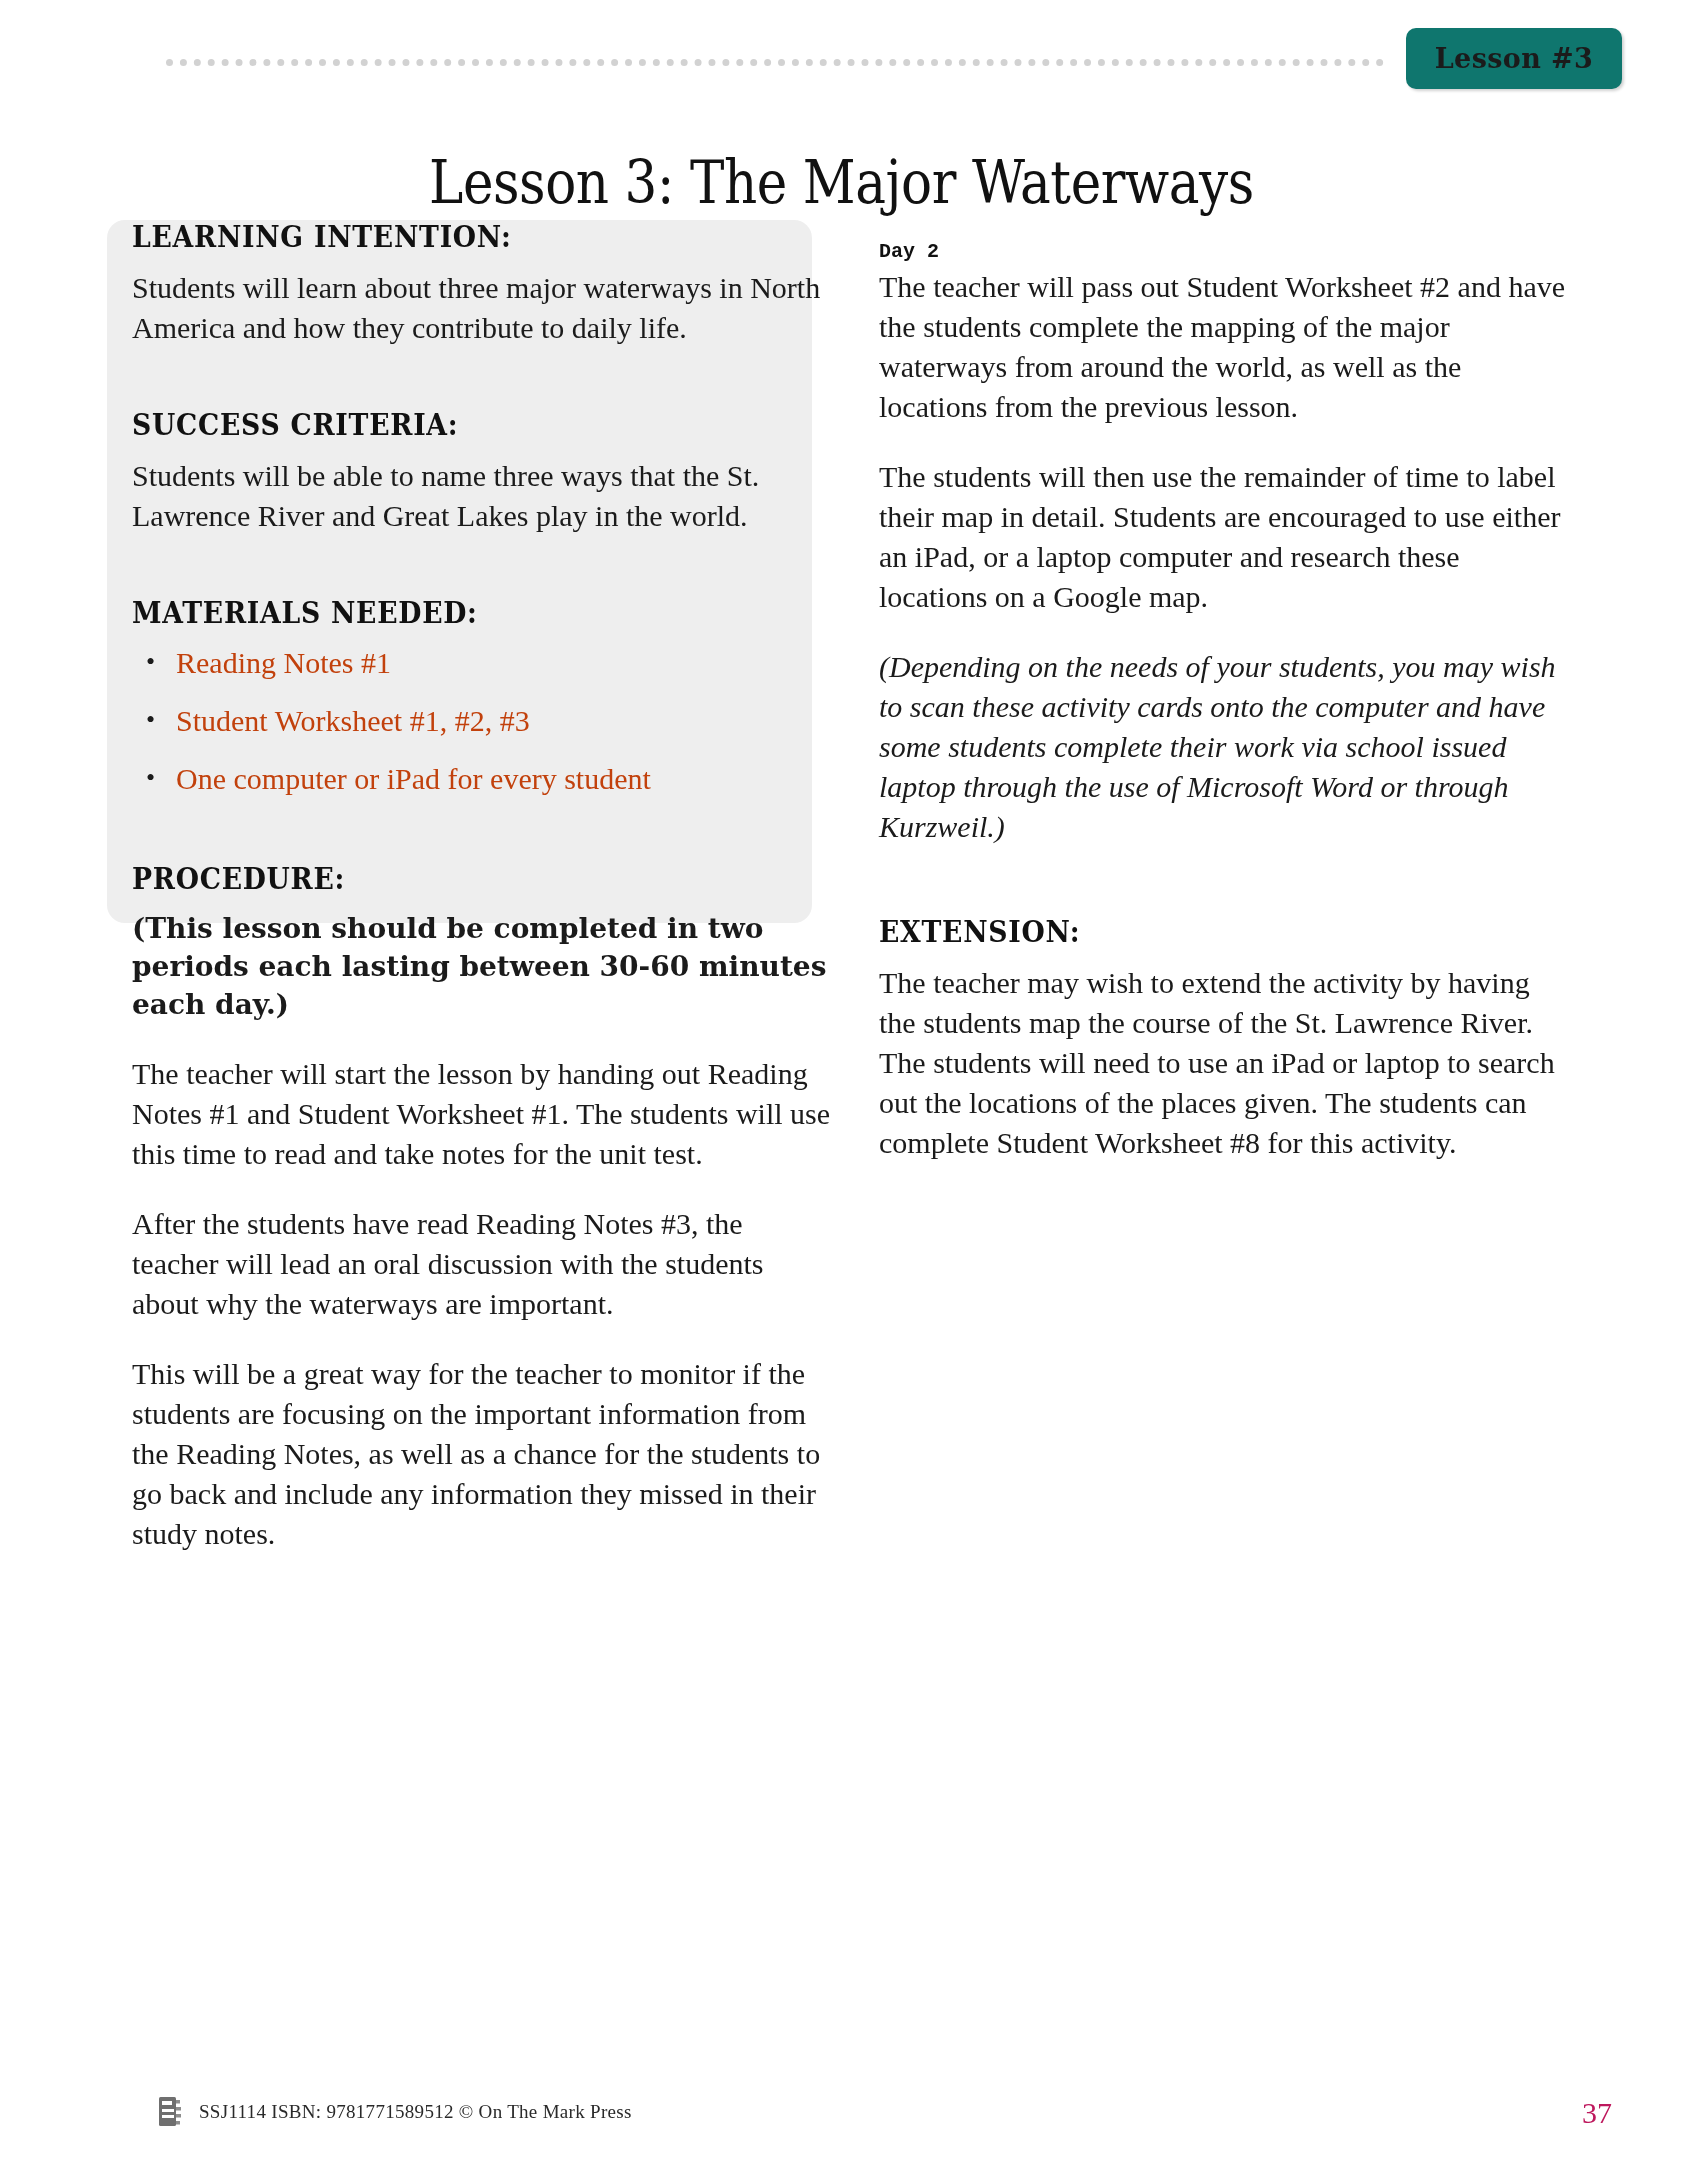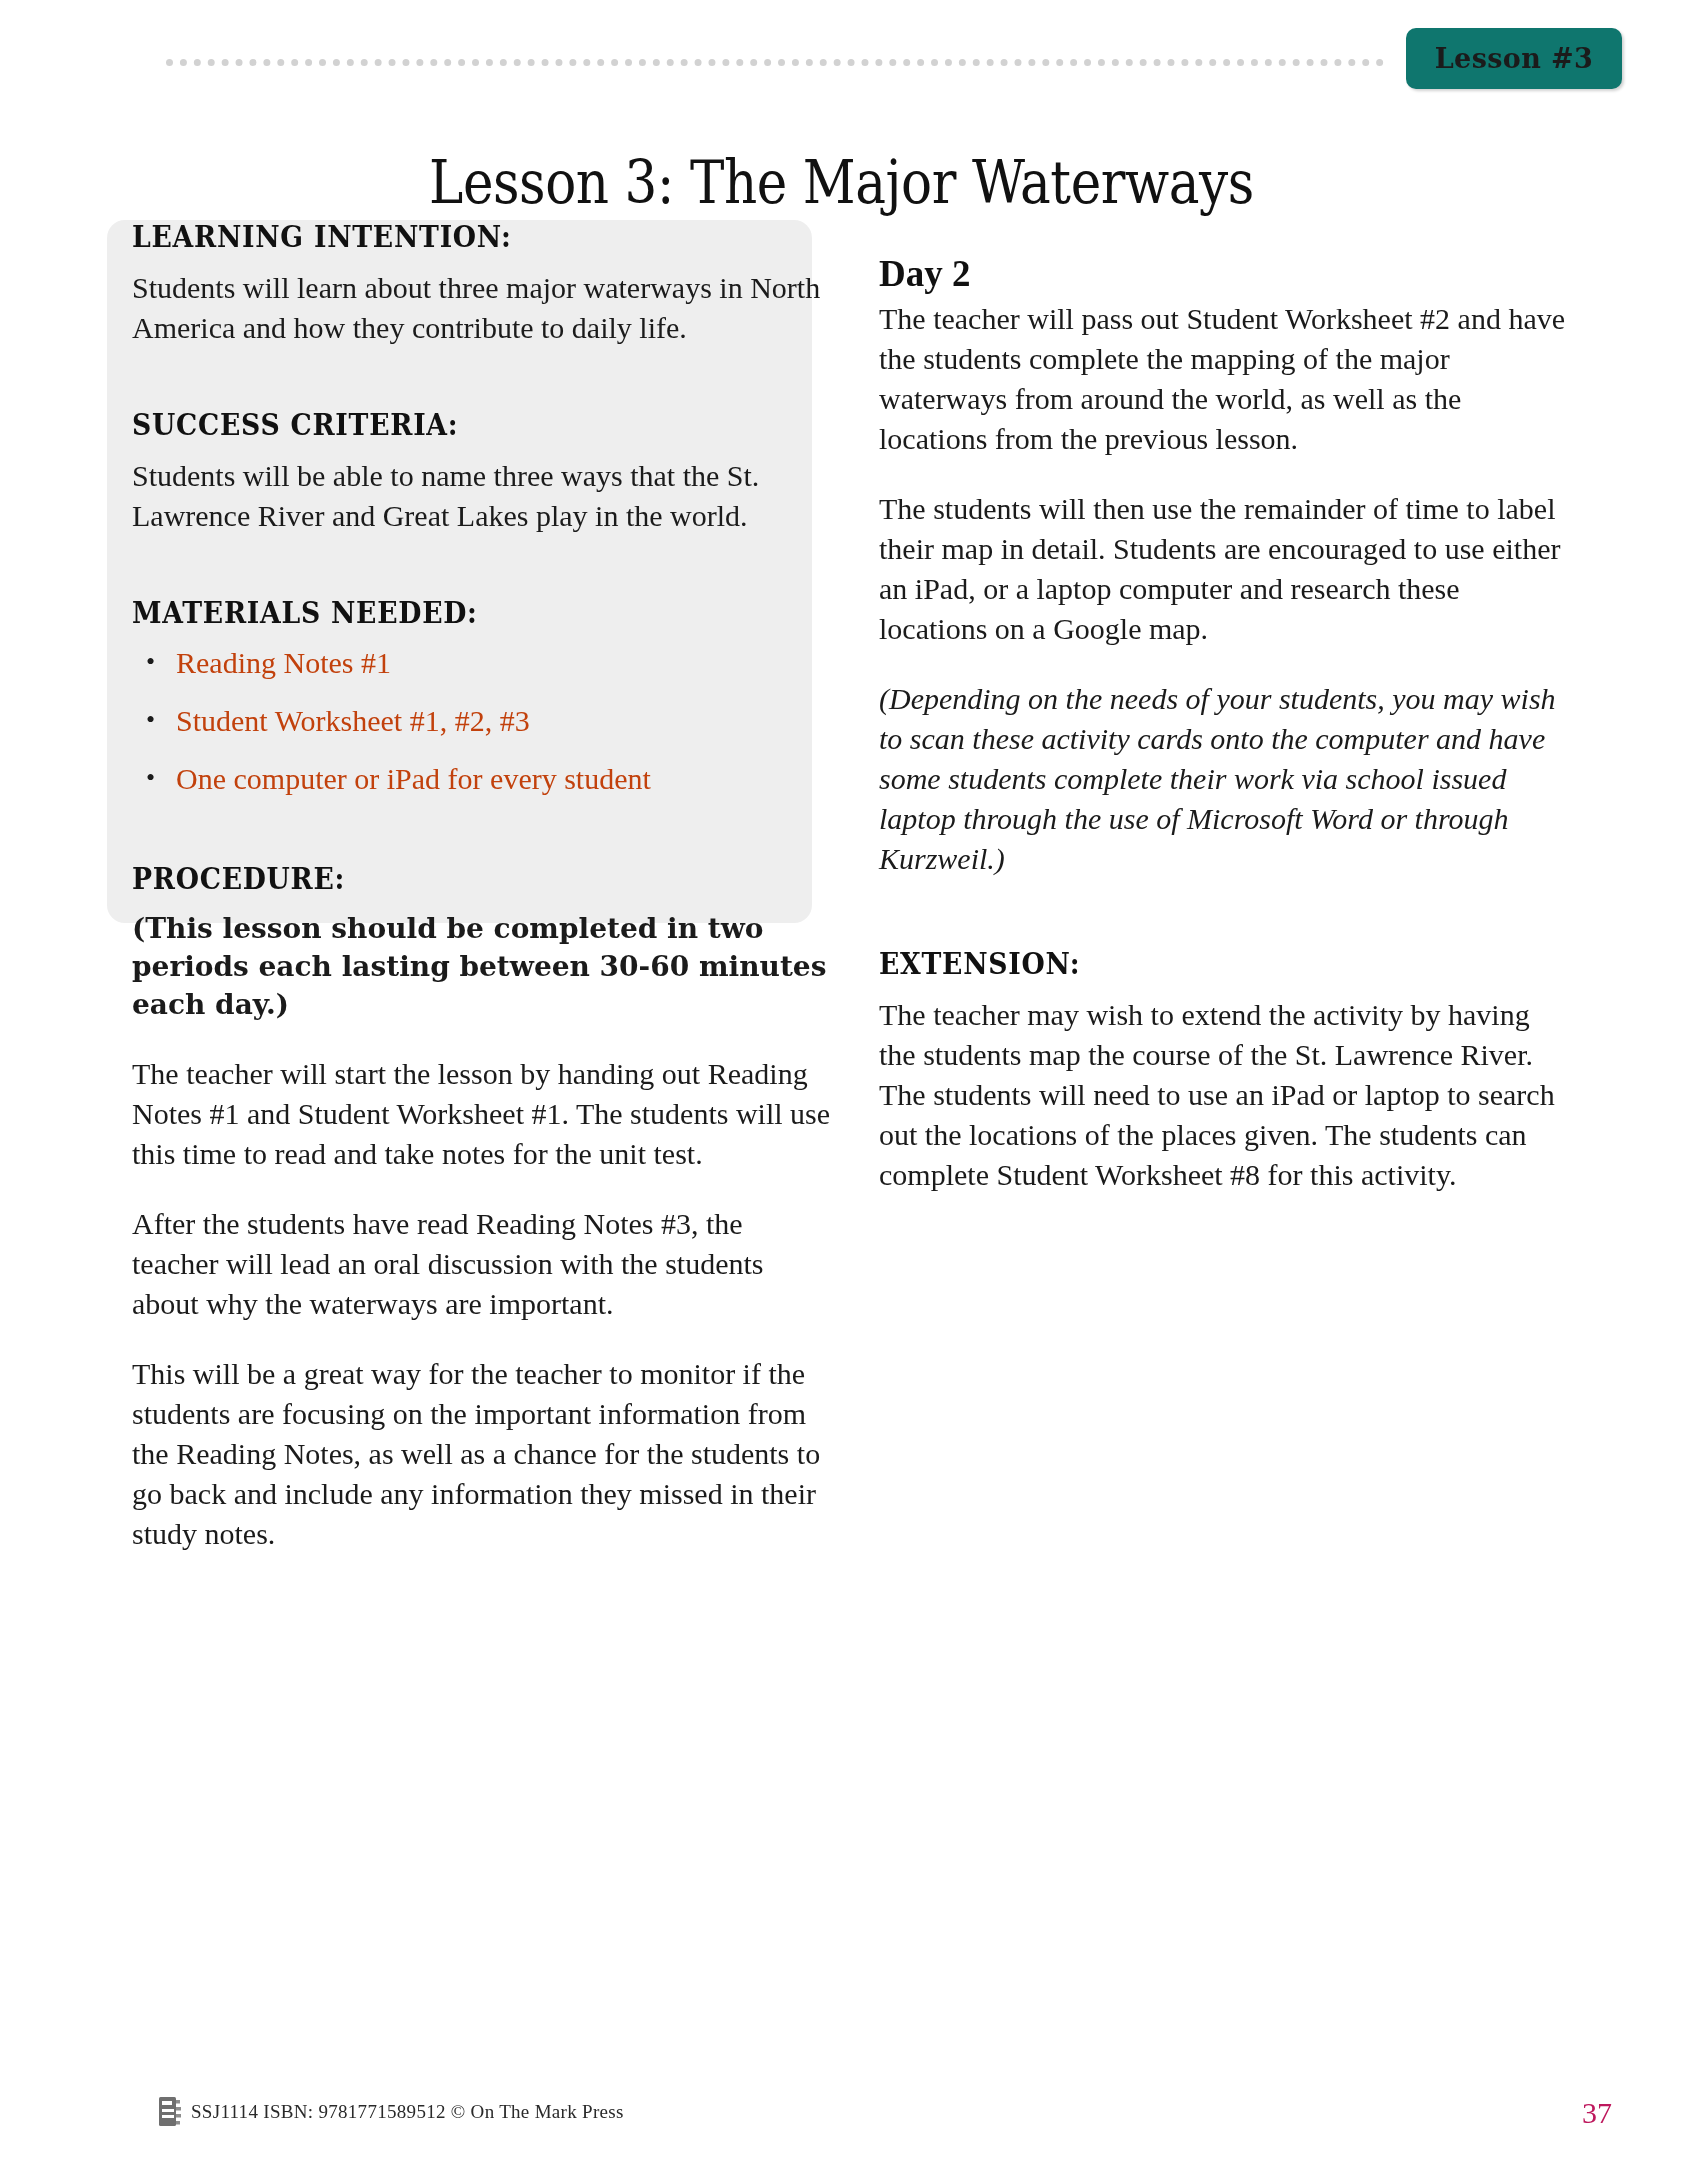"Day 2" .day-head { font-family: Liberation Serif, serif -> Liberation Mono, monospace; font-size: 37px -> 20px; margin: 16px 0 4px 0 -> 4px 0 4px 0 }
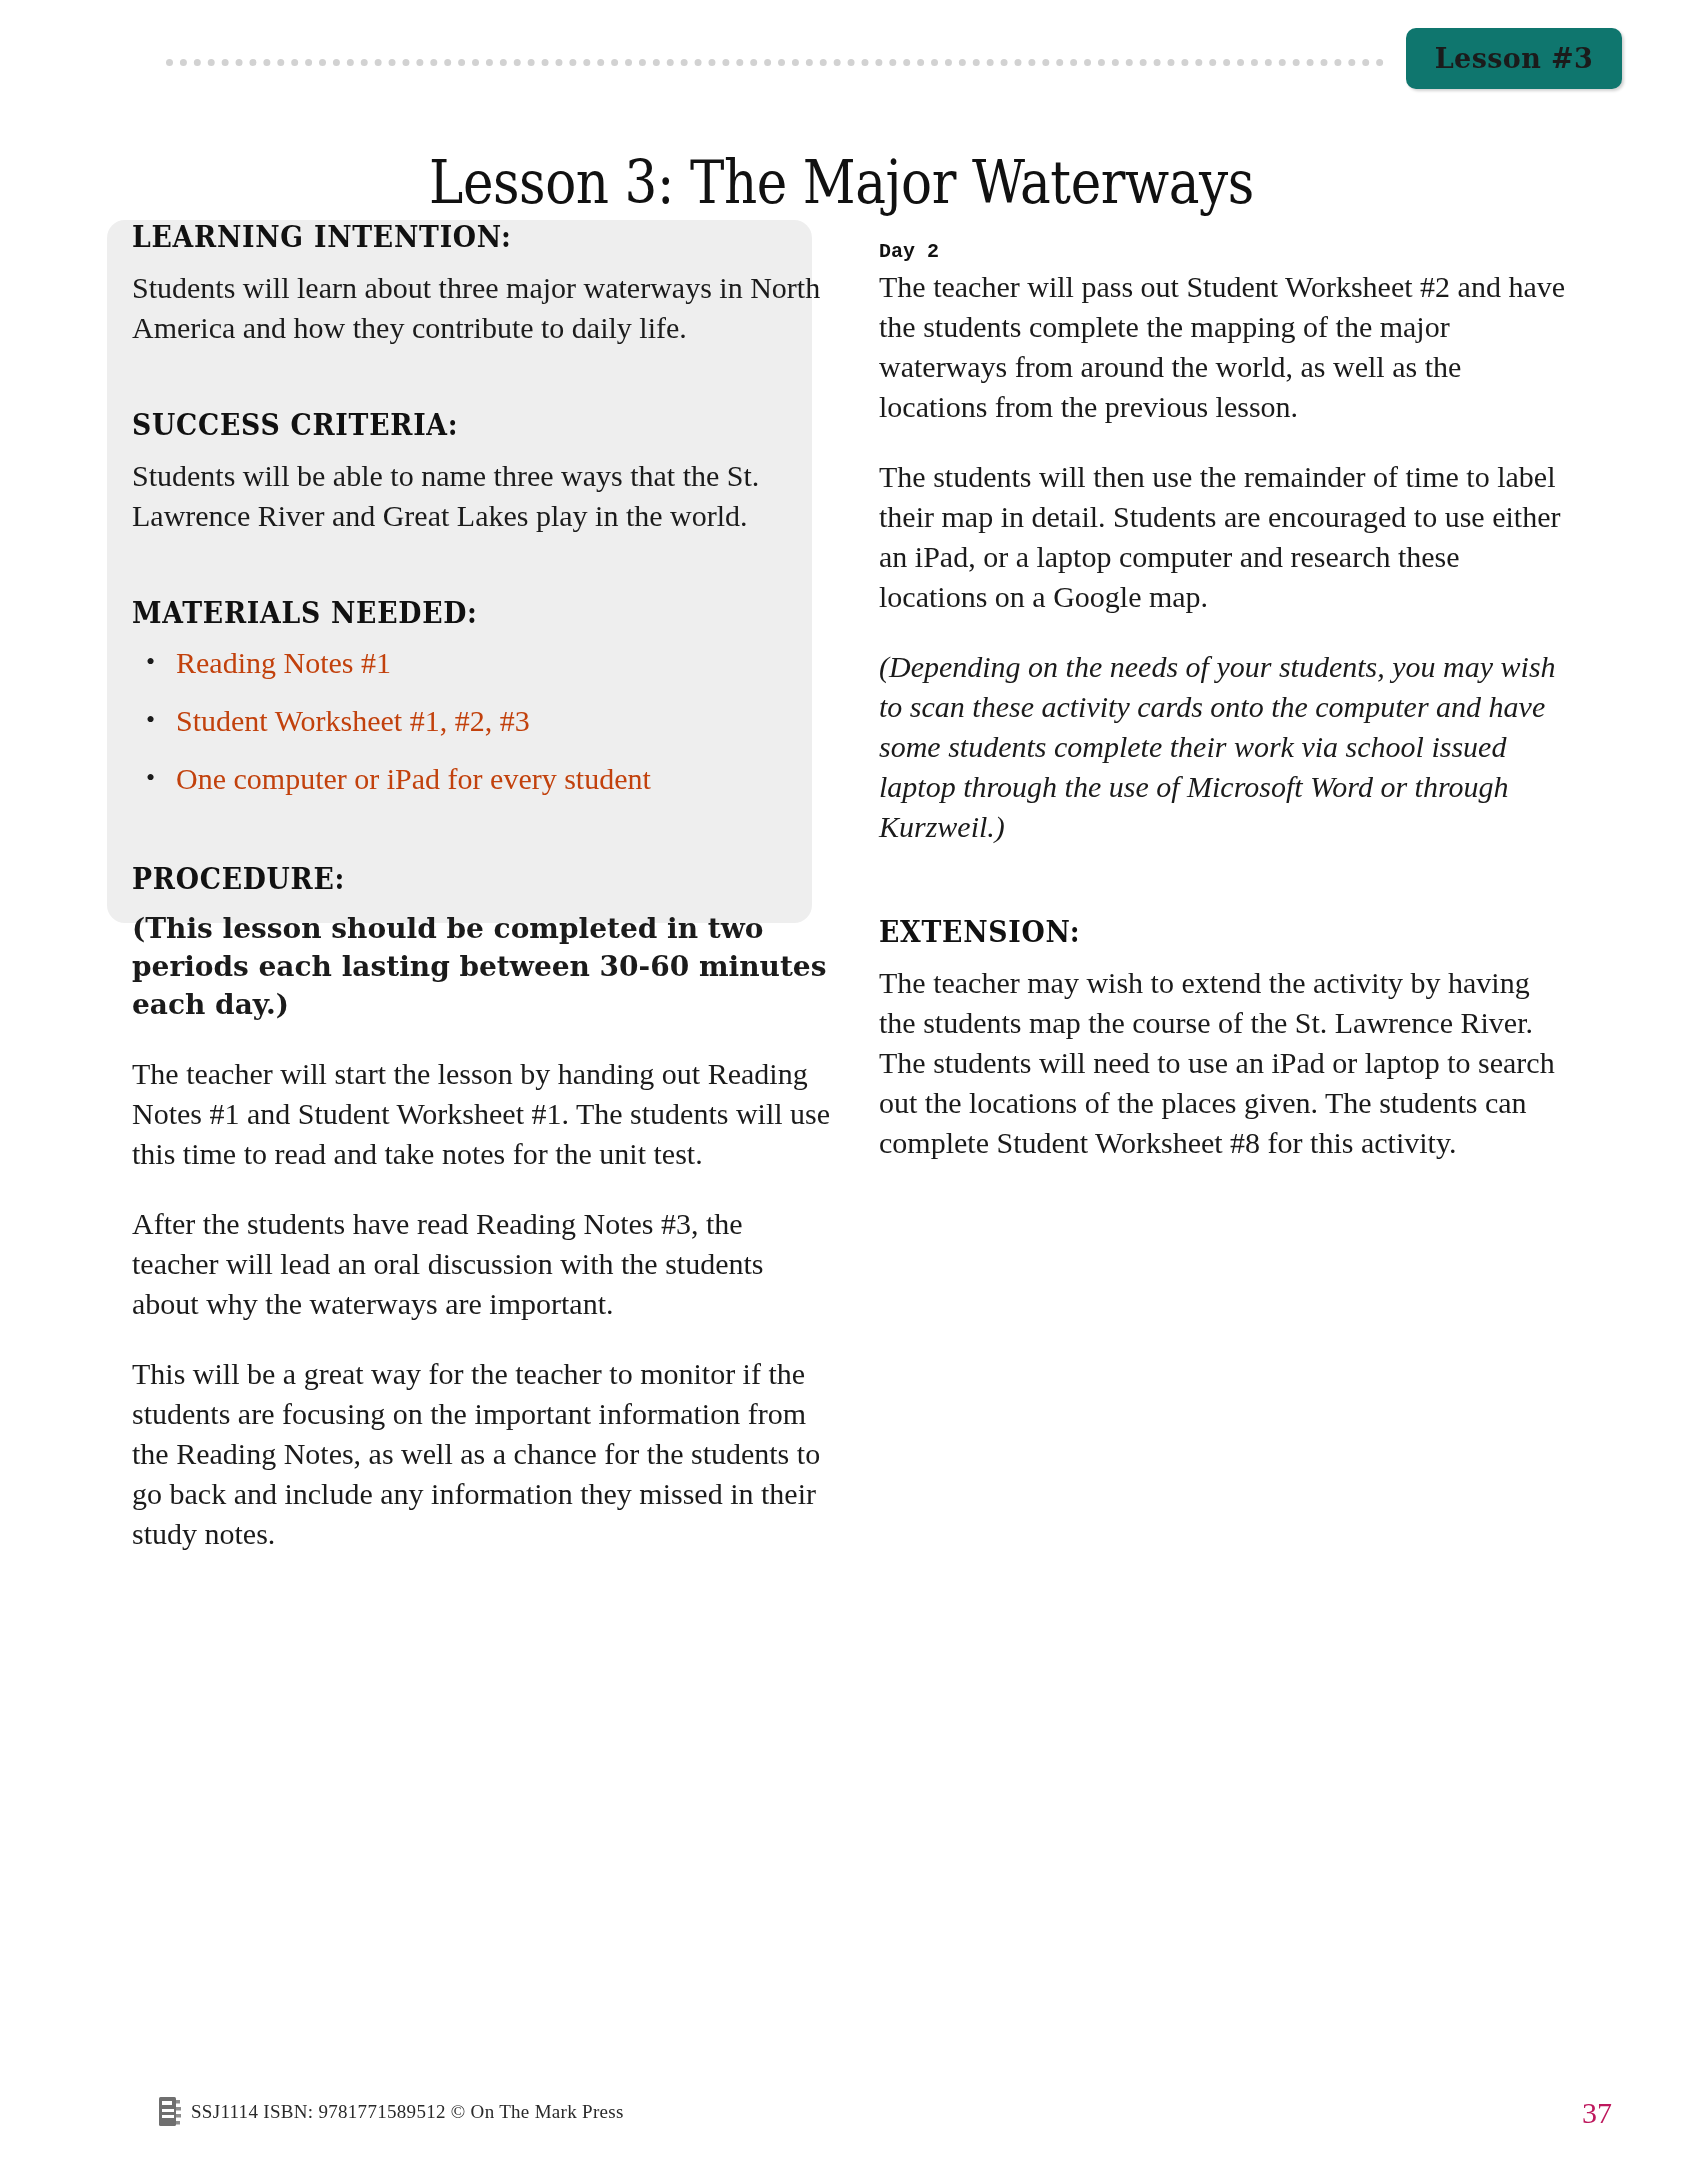"SSJ1114 ISBN: 9781771589512 © On" .footer { gap: 6px -> 14px }
